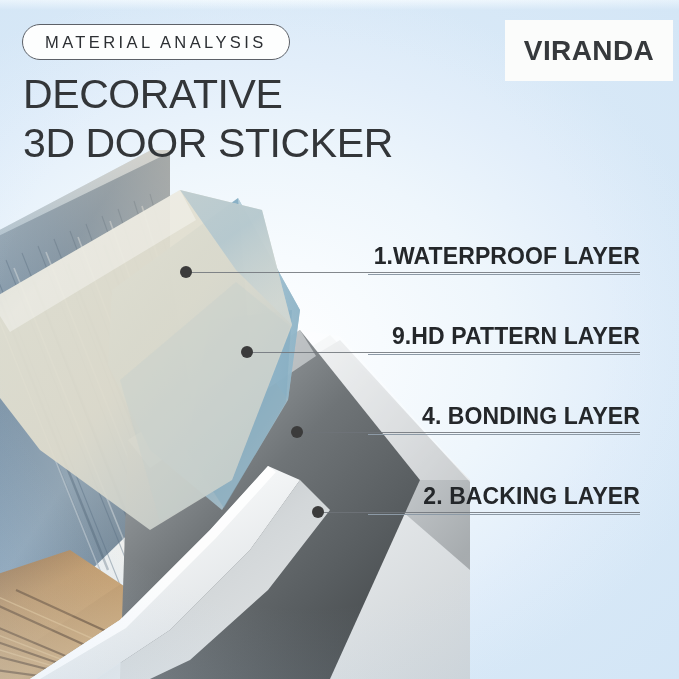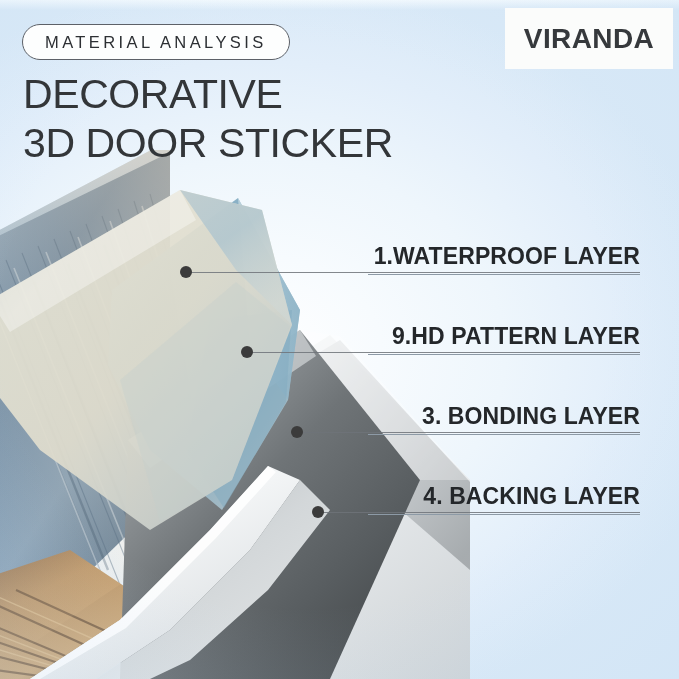"VIRANDA" .brandbox { top: 8px -> 20px }
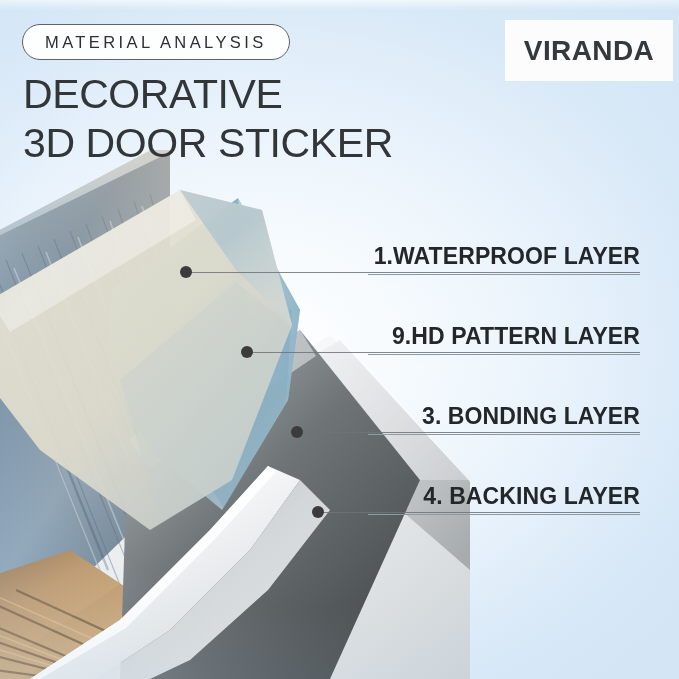"3. BONDING LAYER" span { text: 3 -> 4 }
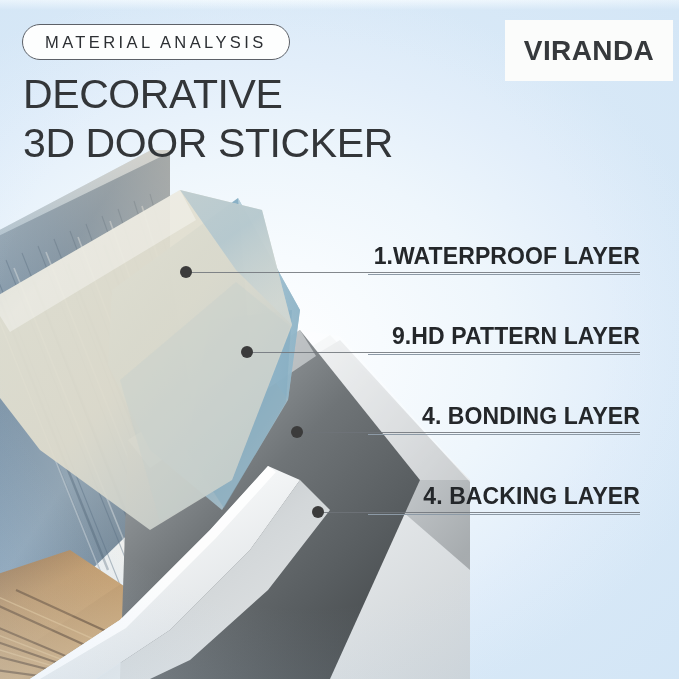"4. BACKING LAYER" span { text: 4 -> 2 }
